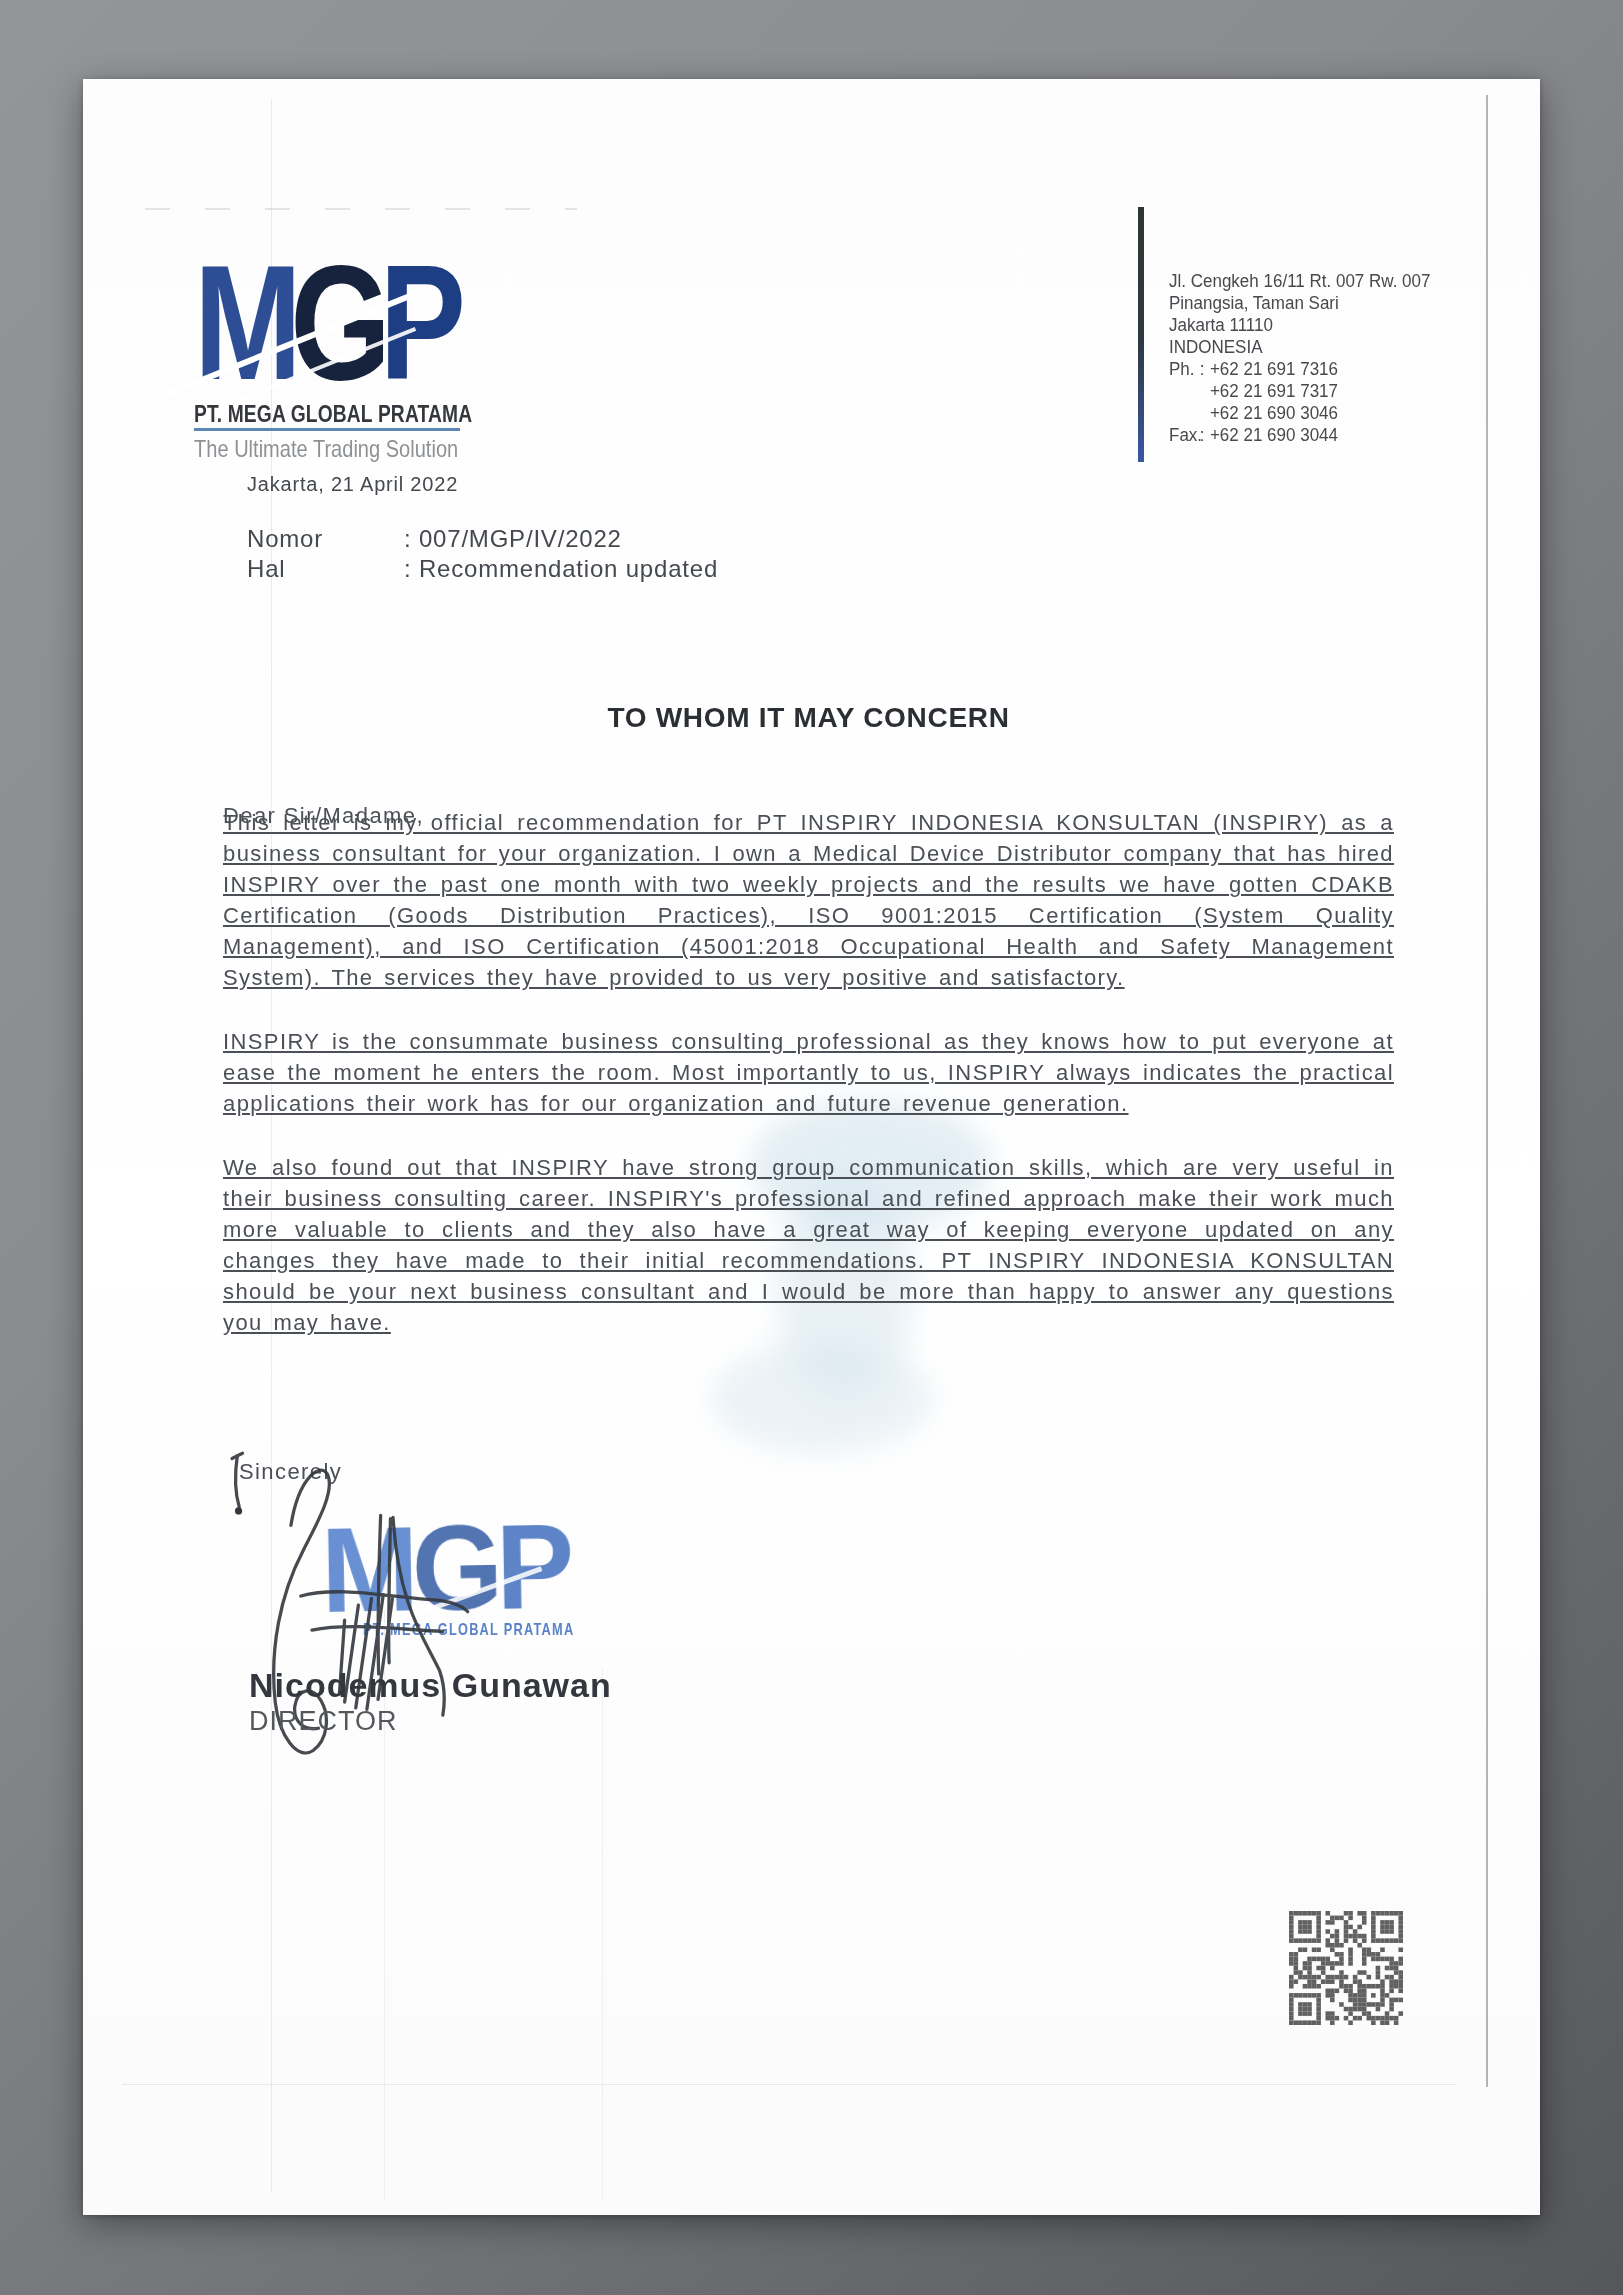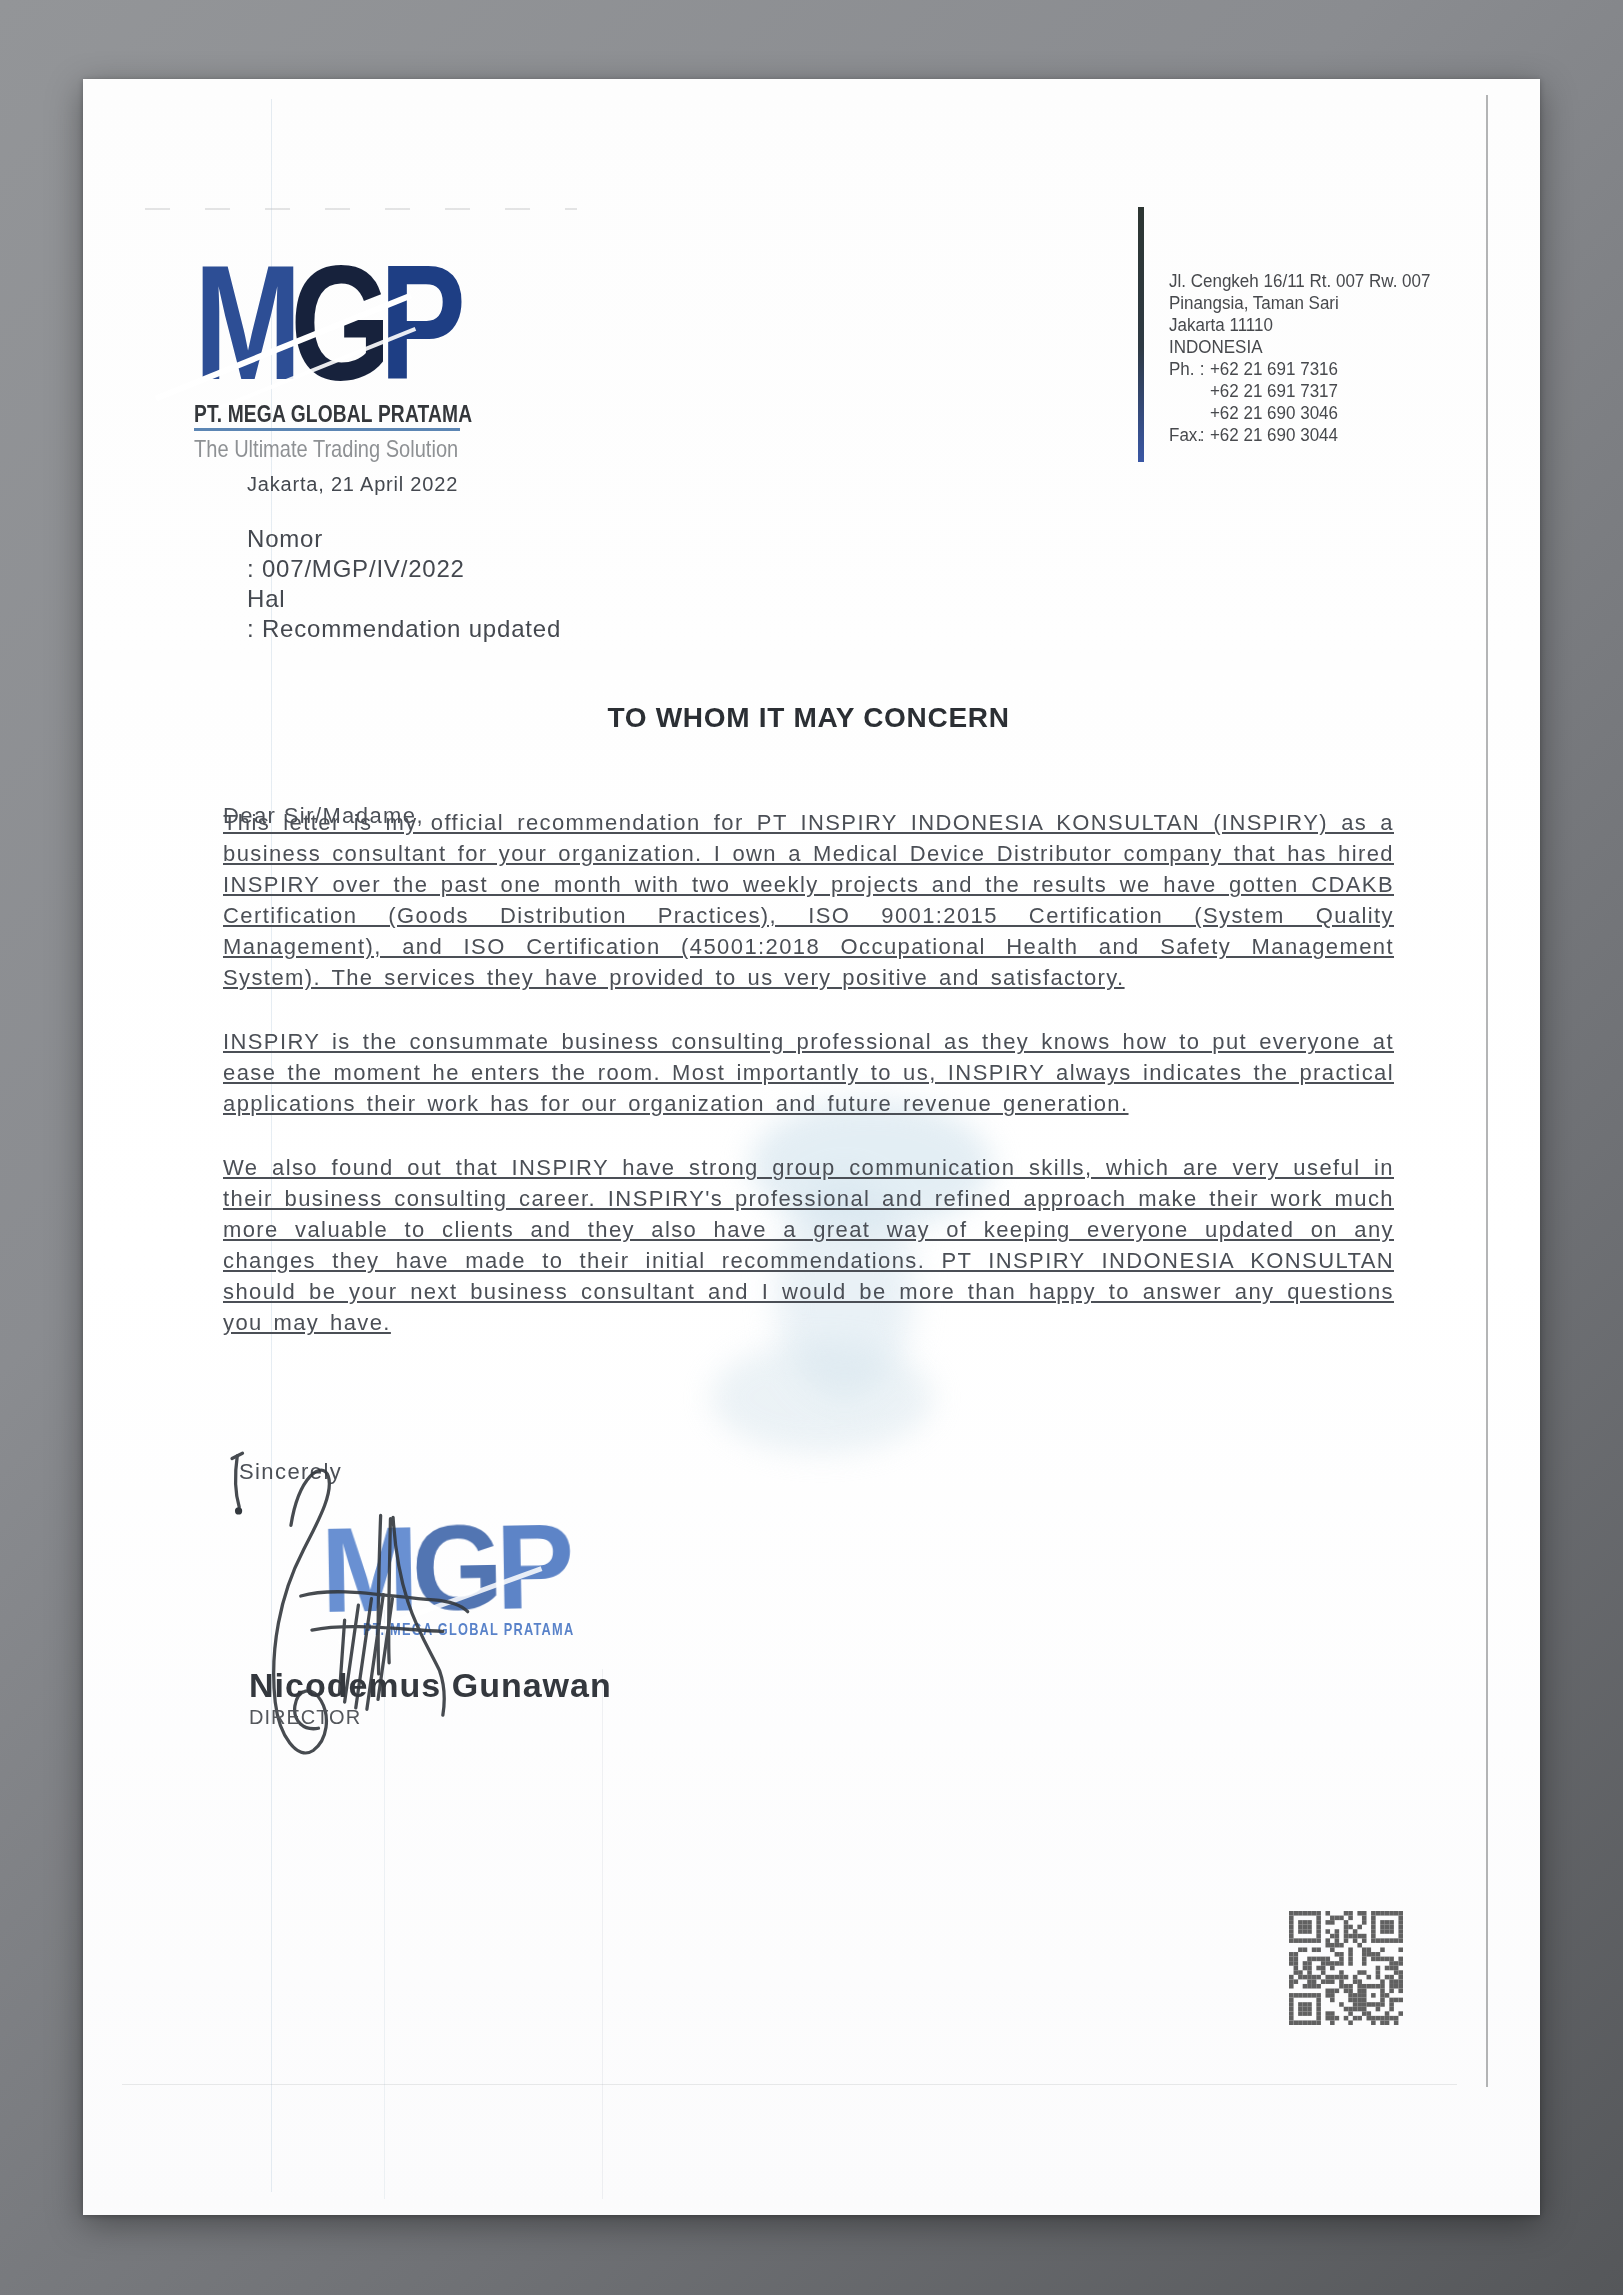"Nomor" .mrow { flex-direction: column -> none }
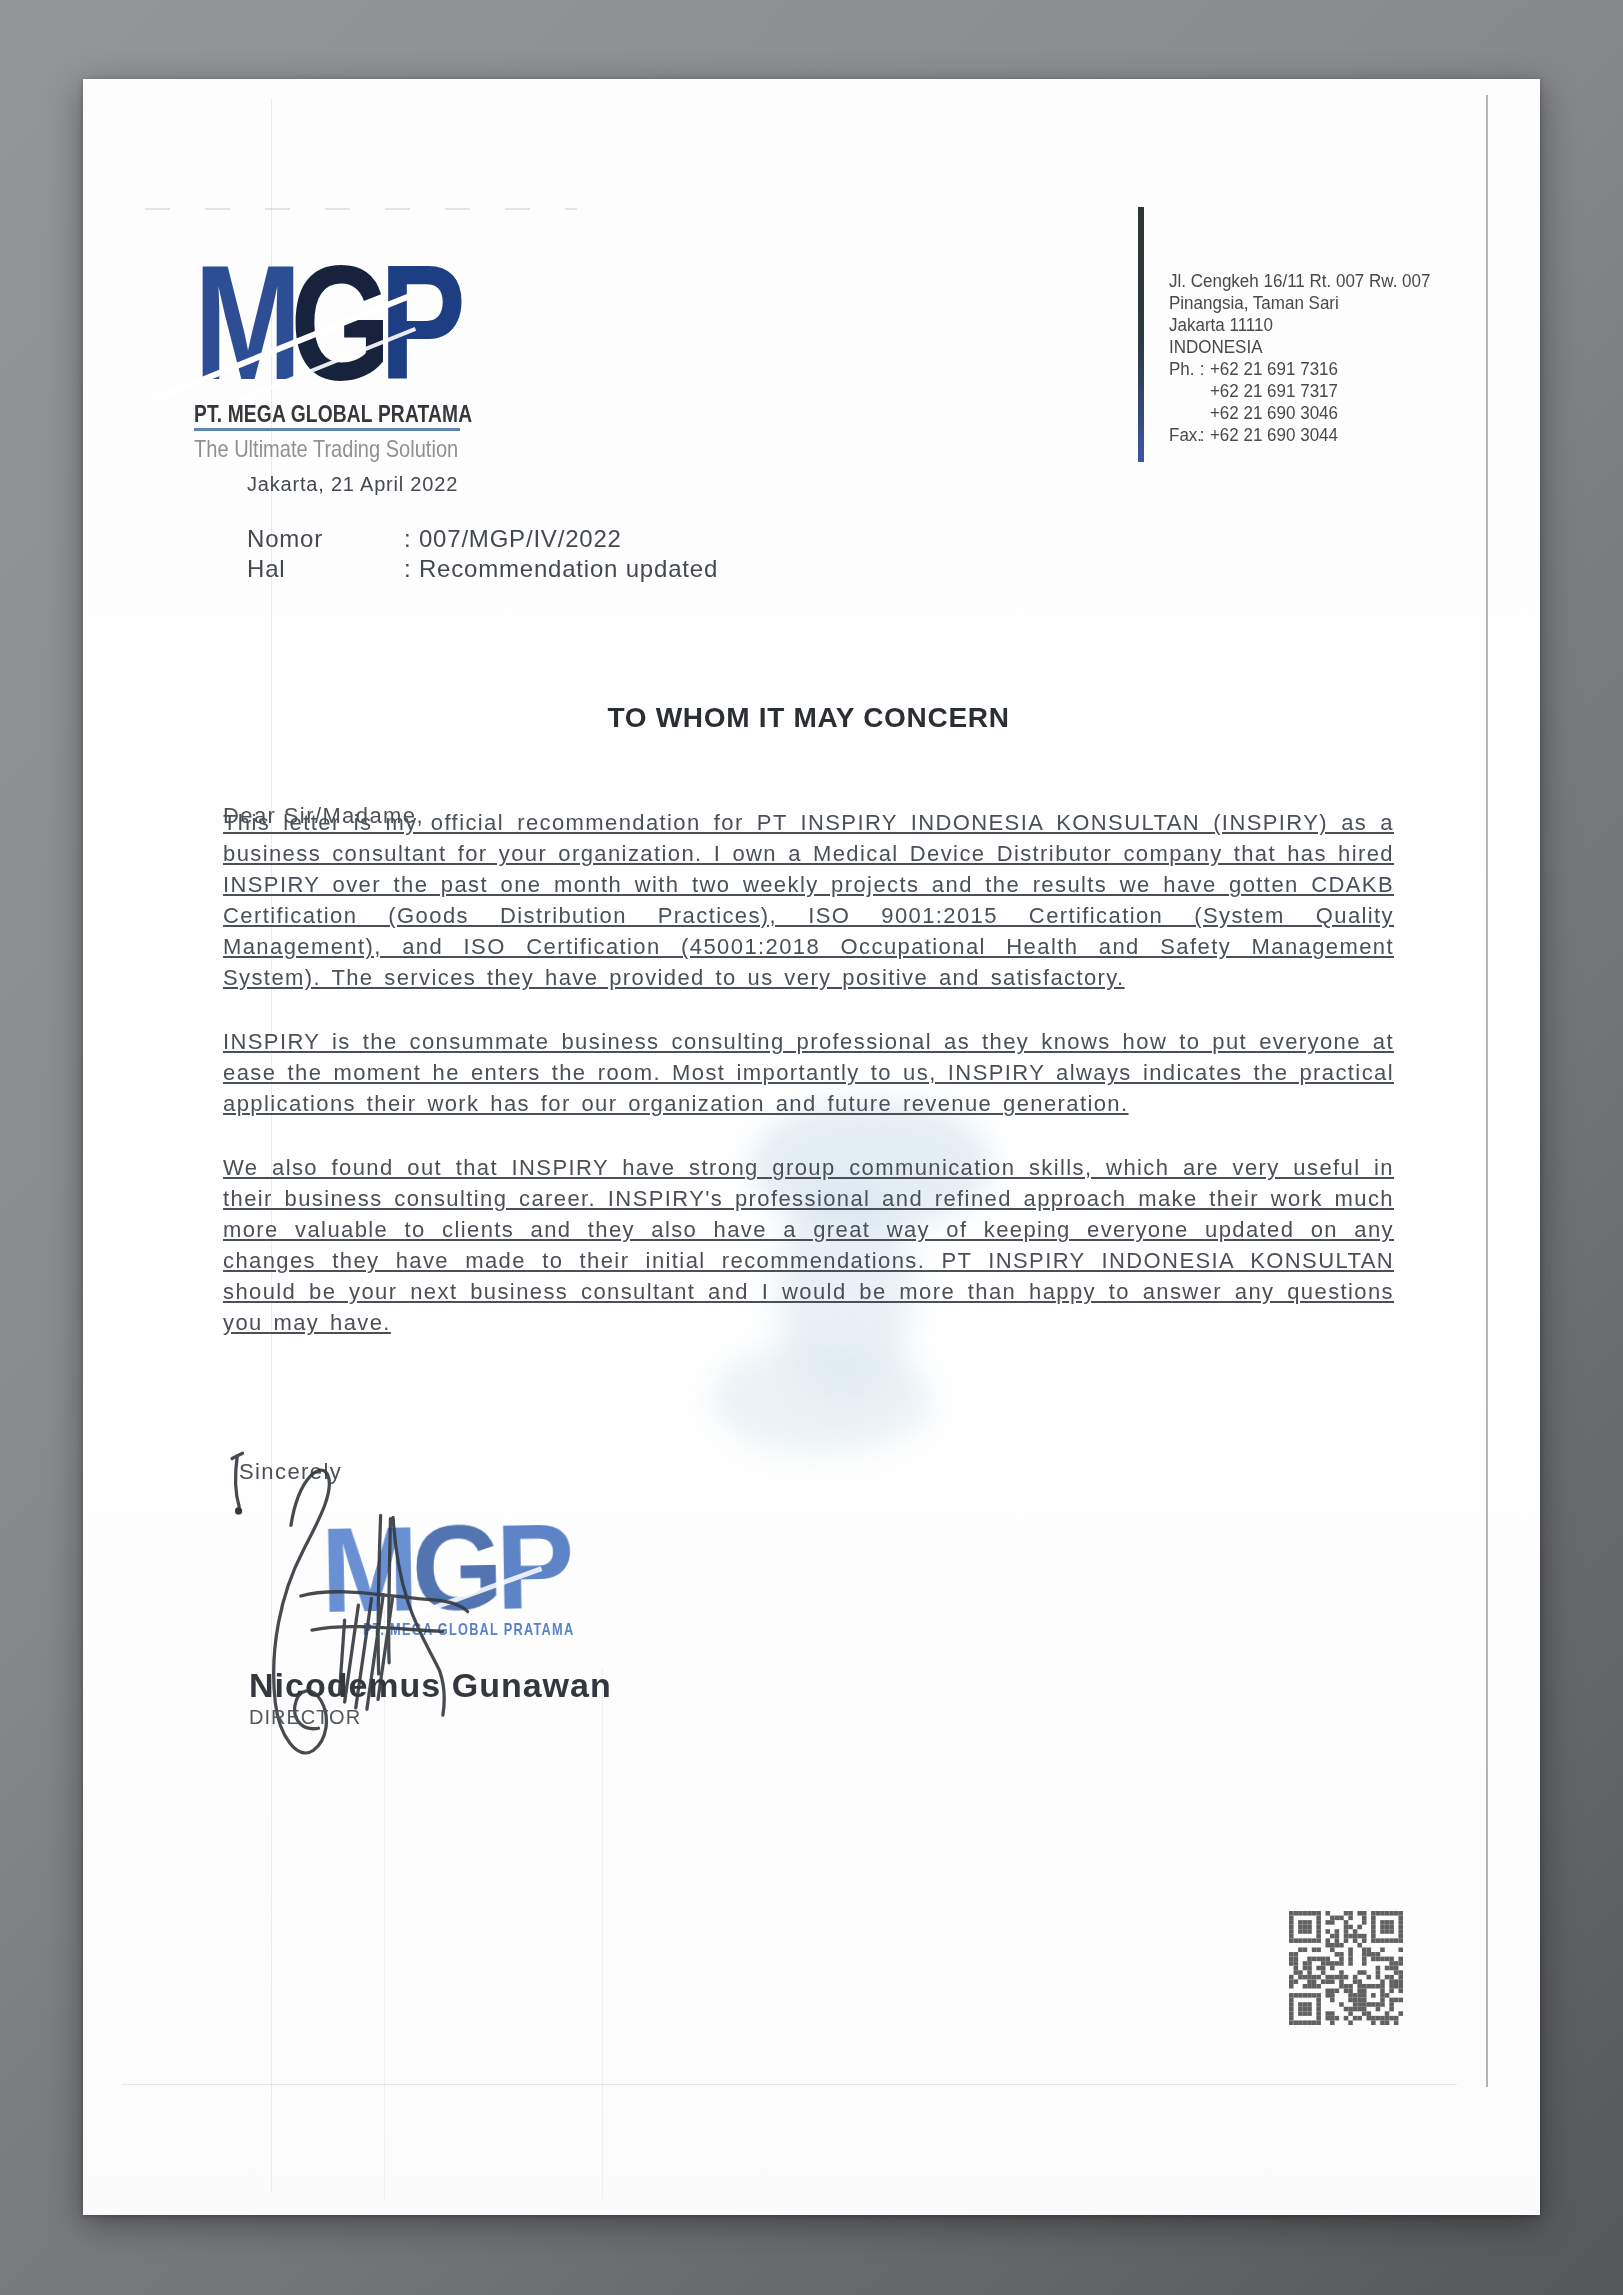"DIRECTOR" .signer-title { font-size: 20px -> 27px }
